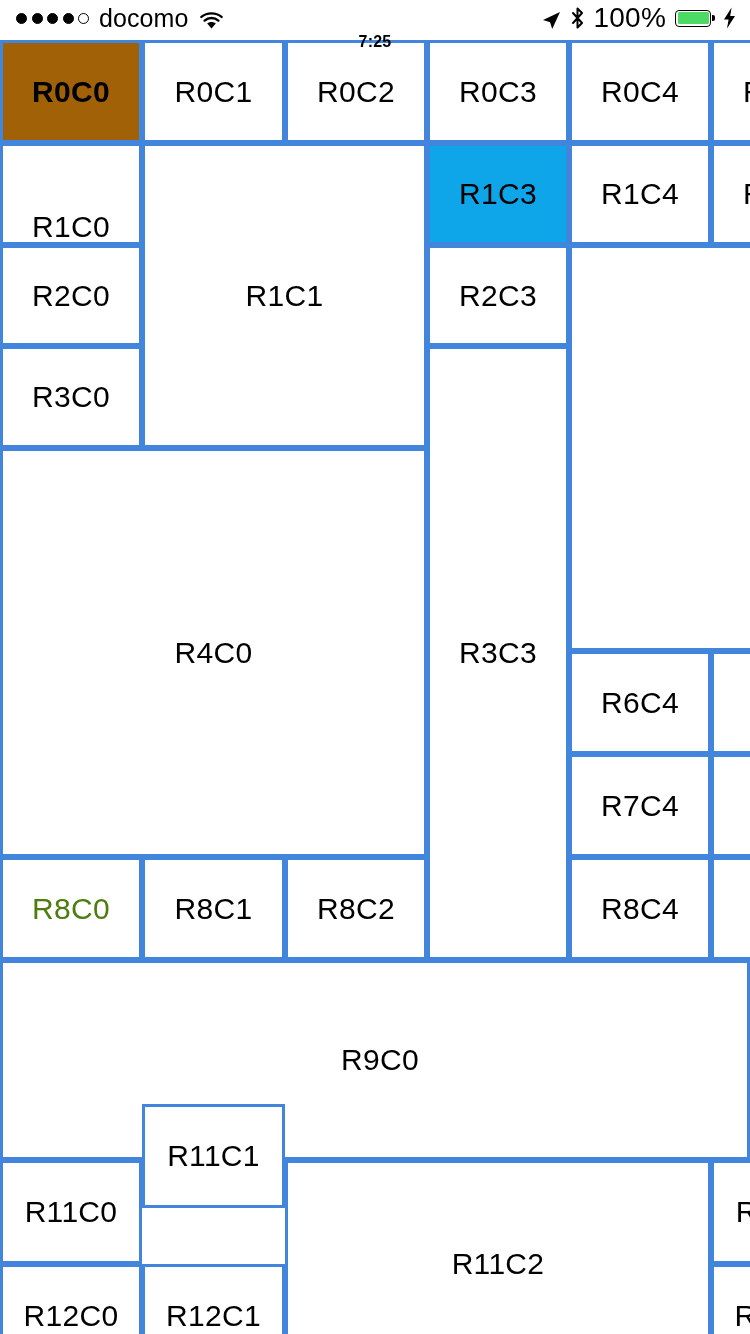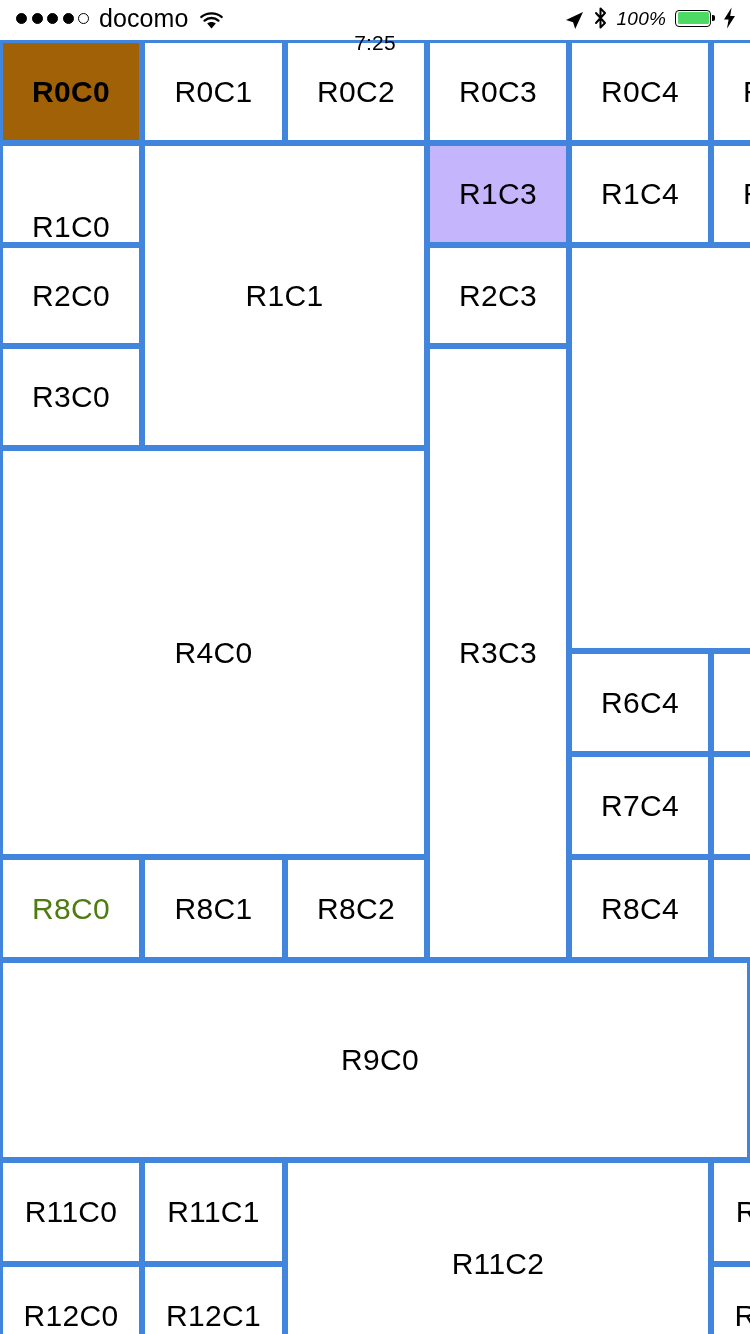"100%" #battery-pct { font-size: 19px -> 28px; font-style: italic -> none }
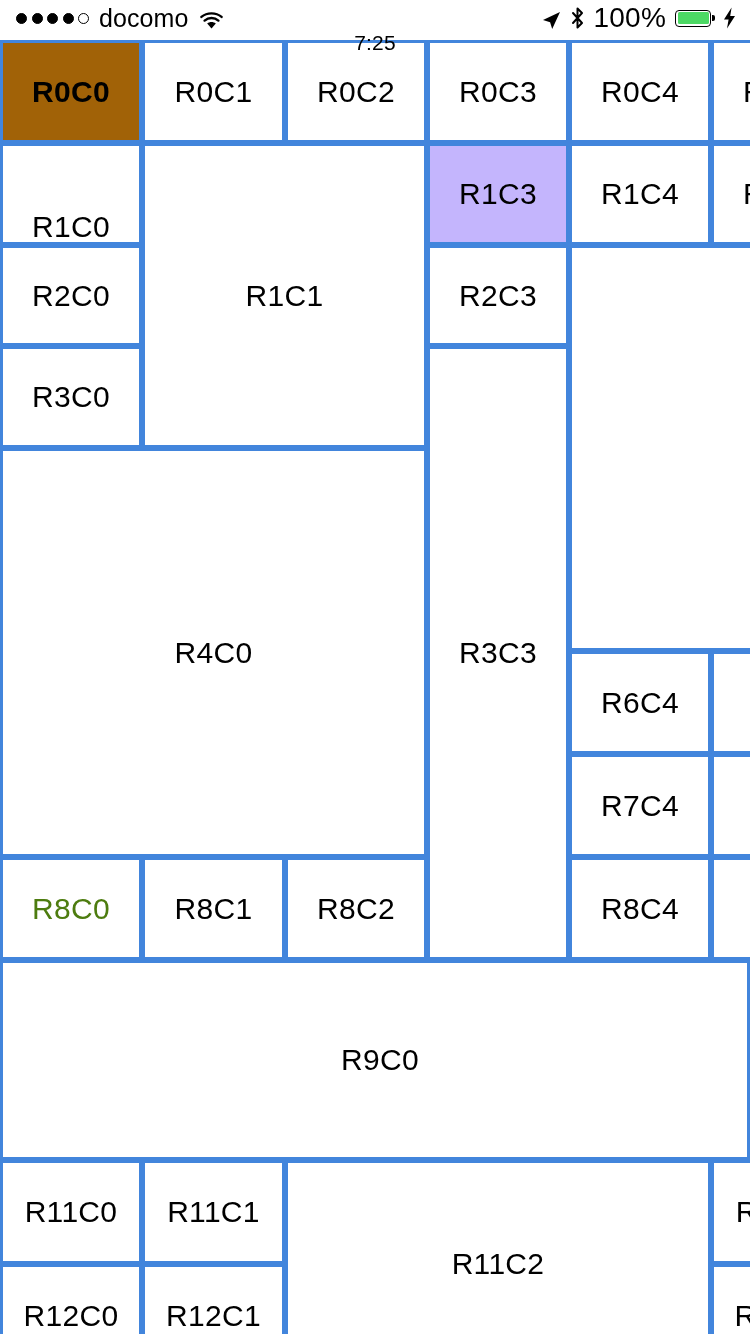"7:25" #sb-clock { font-size: 21px -> 16px; font-weight: 400 -> 700 }
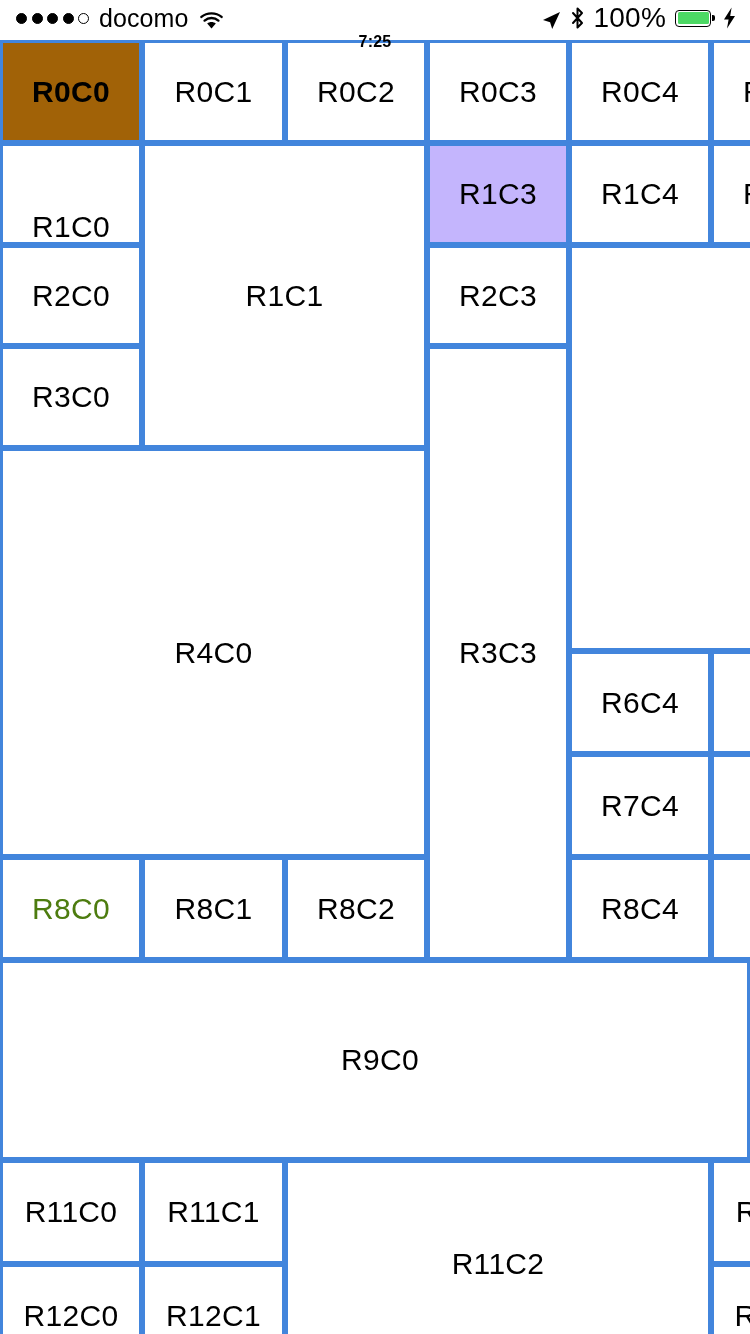"R1C3" div.cell { background: #c4b5fd -> #0ea5e9 }
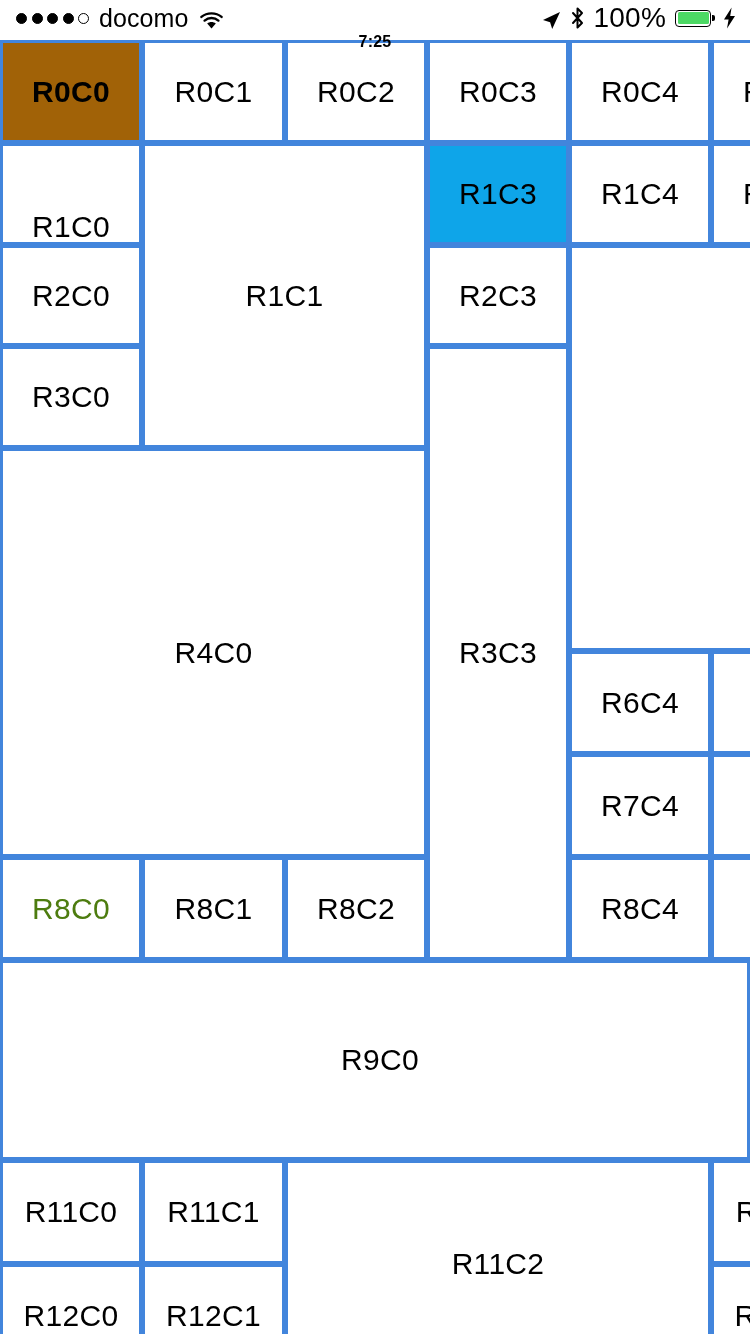"R11C1" div.cell { top: 1120px -> 1064px }
